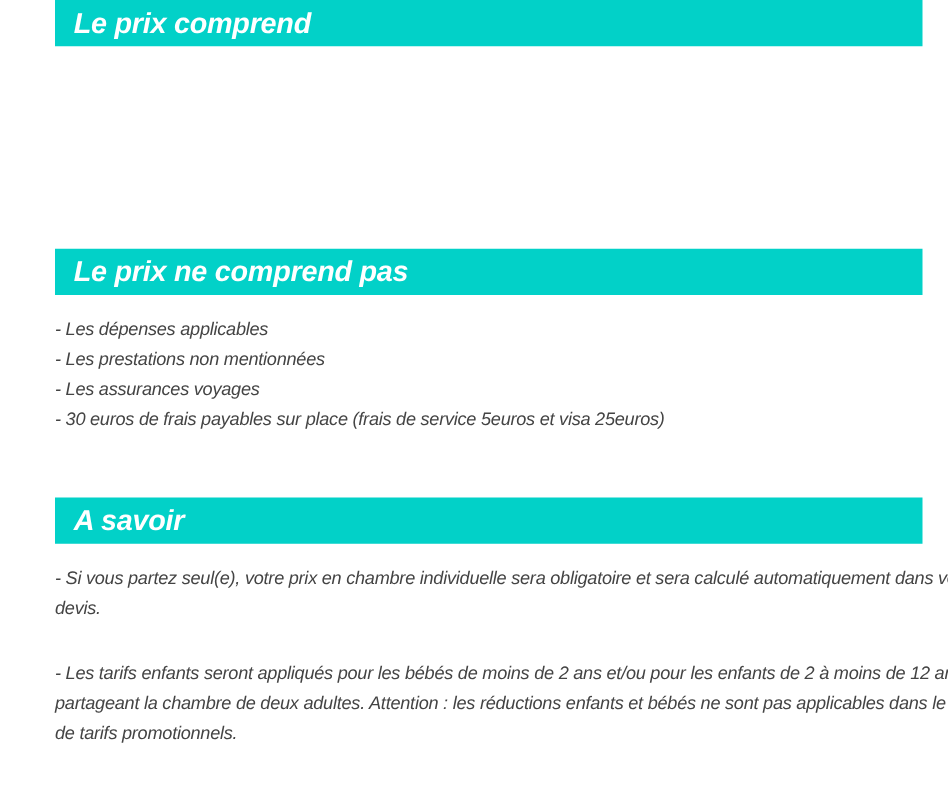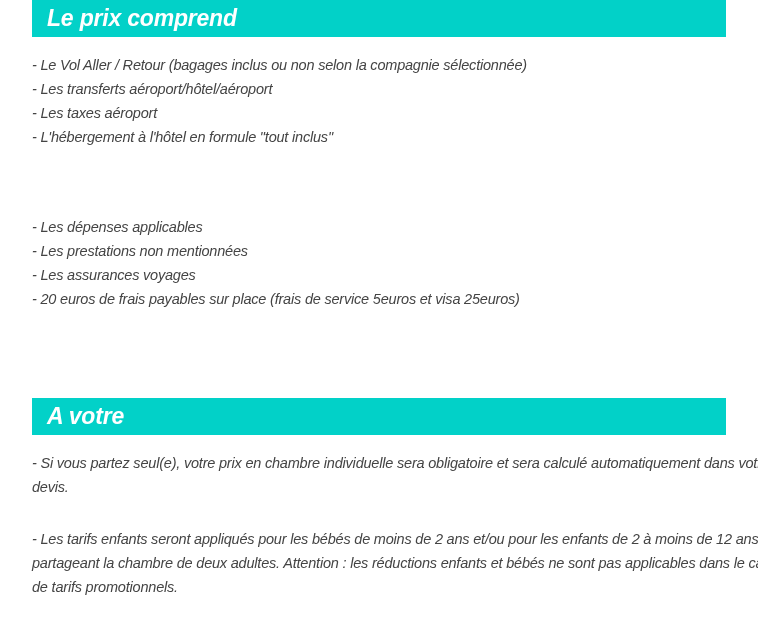"Le prix comprend" .section { left: 4px -> 16px }
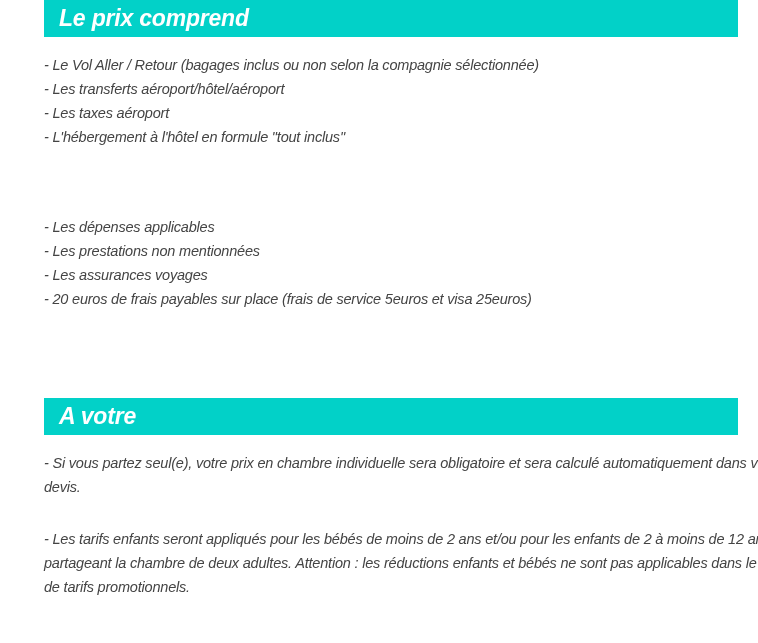"- Le Vol Aller /" ul.list { html: <ul> <li>- Le Vol Aller / Retour (bagages inclus ou non selon la compagnie sélectionnée)</li> <li>- Les transferts aéroport/hôtel/aéroport</li> <li>- Les taxes aéroport</li> <li>- L'hébergement à l'hôtel en formule "tout inclus"</li> </ul> -> none }
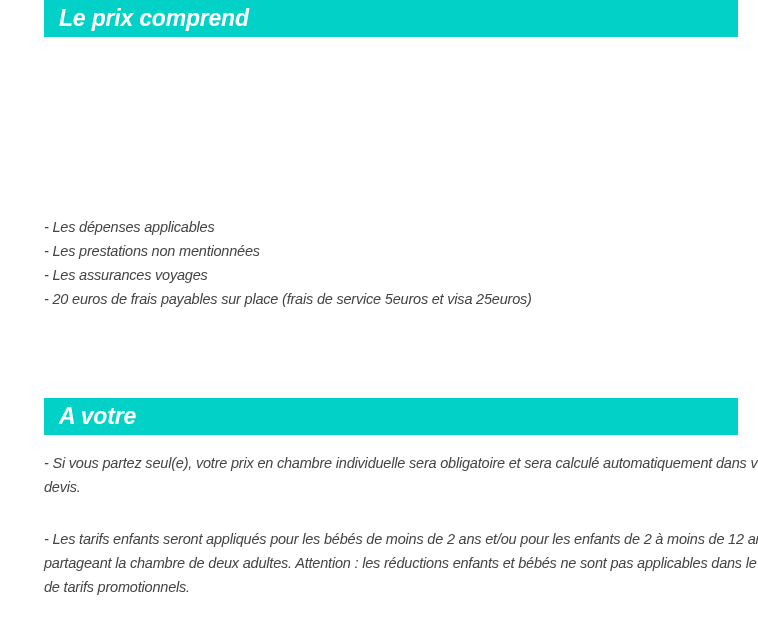"Le prix ne comprend pas" div.section-header { html: none -> <div>Le prix ne comprend pas</div> }
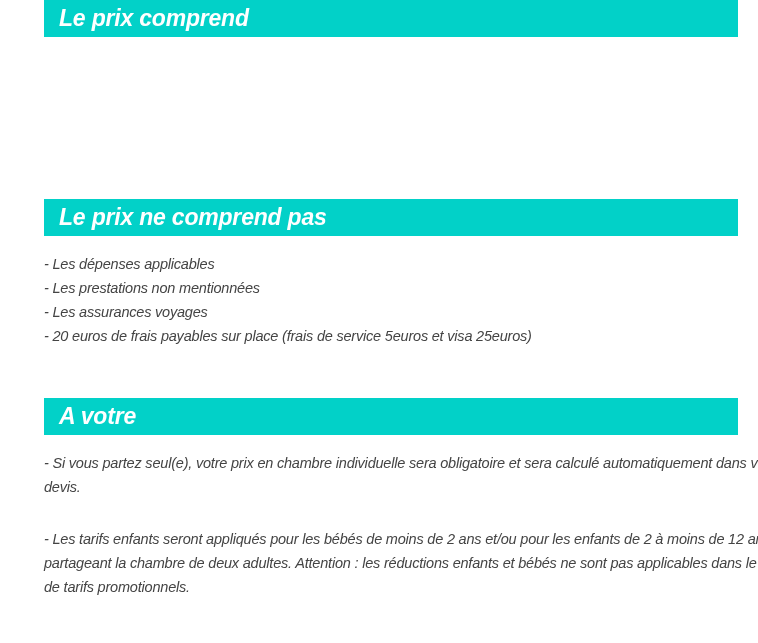"- 20 euros de frais" li { text: 20 -> 30 }
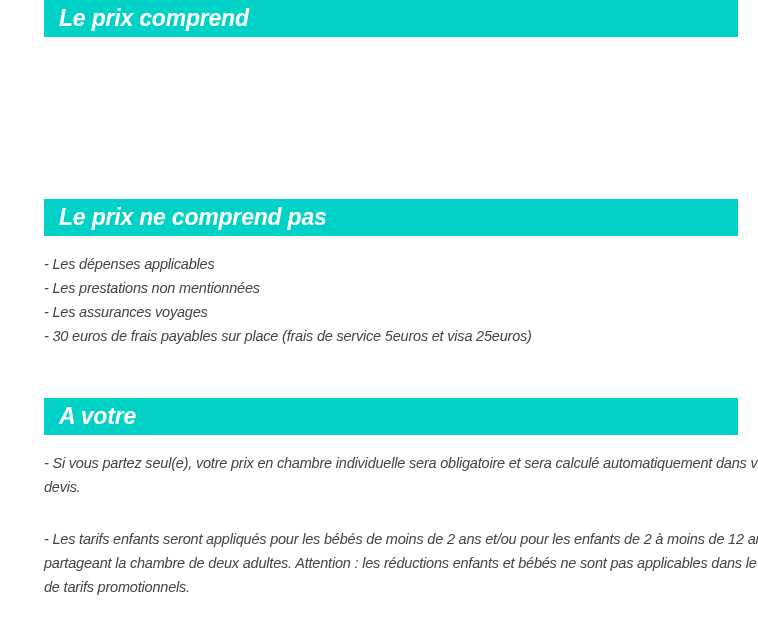"A votre" div.section-header { text: votre -> savoir }
